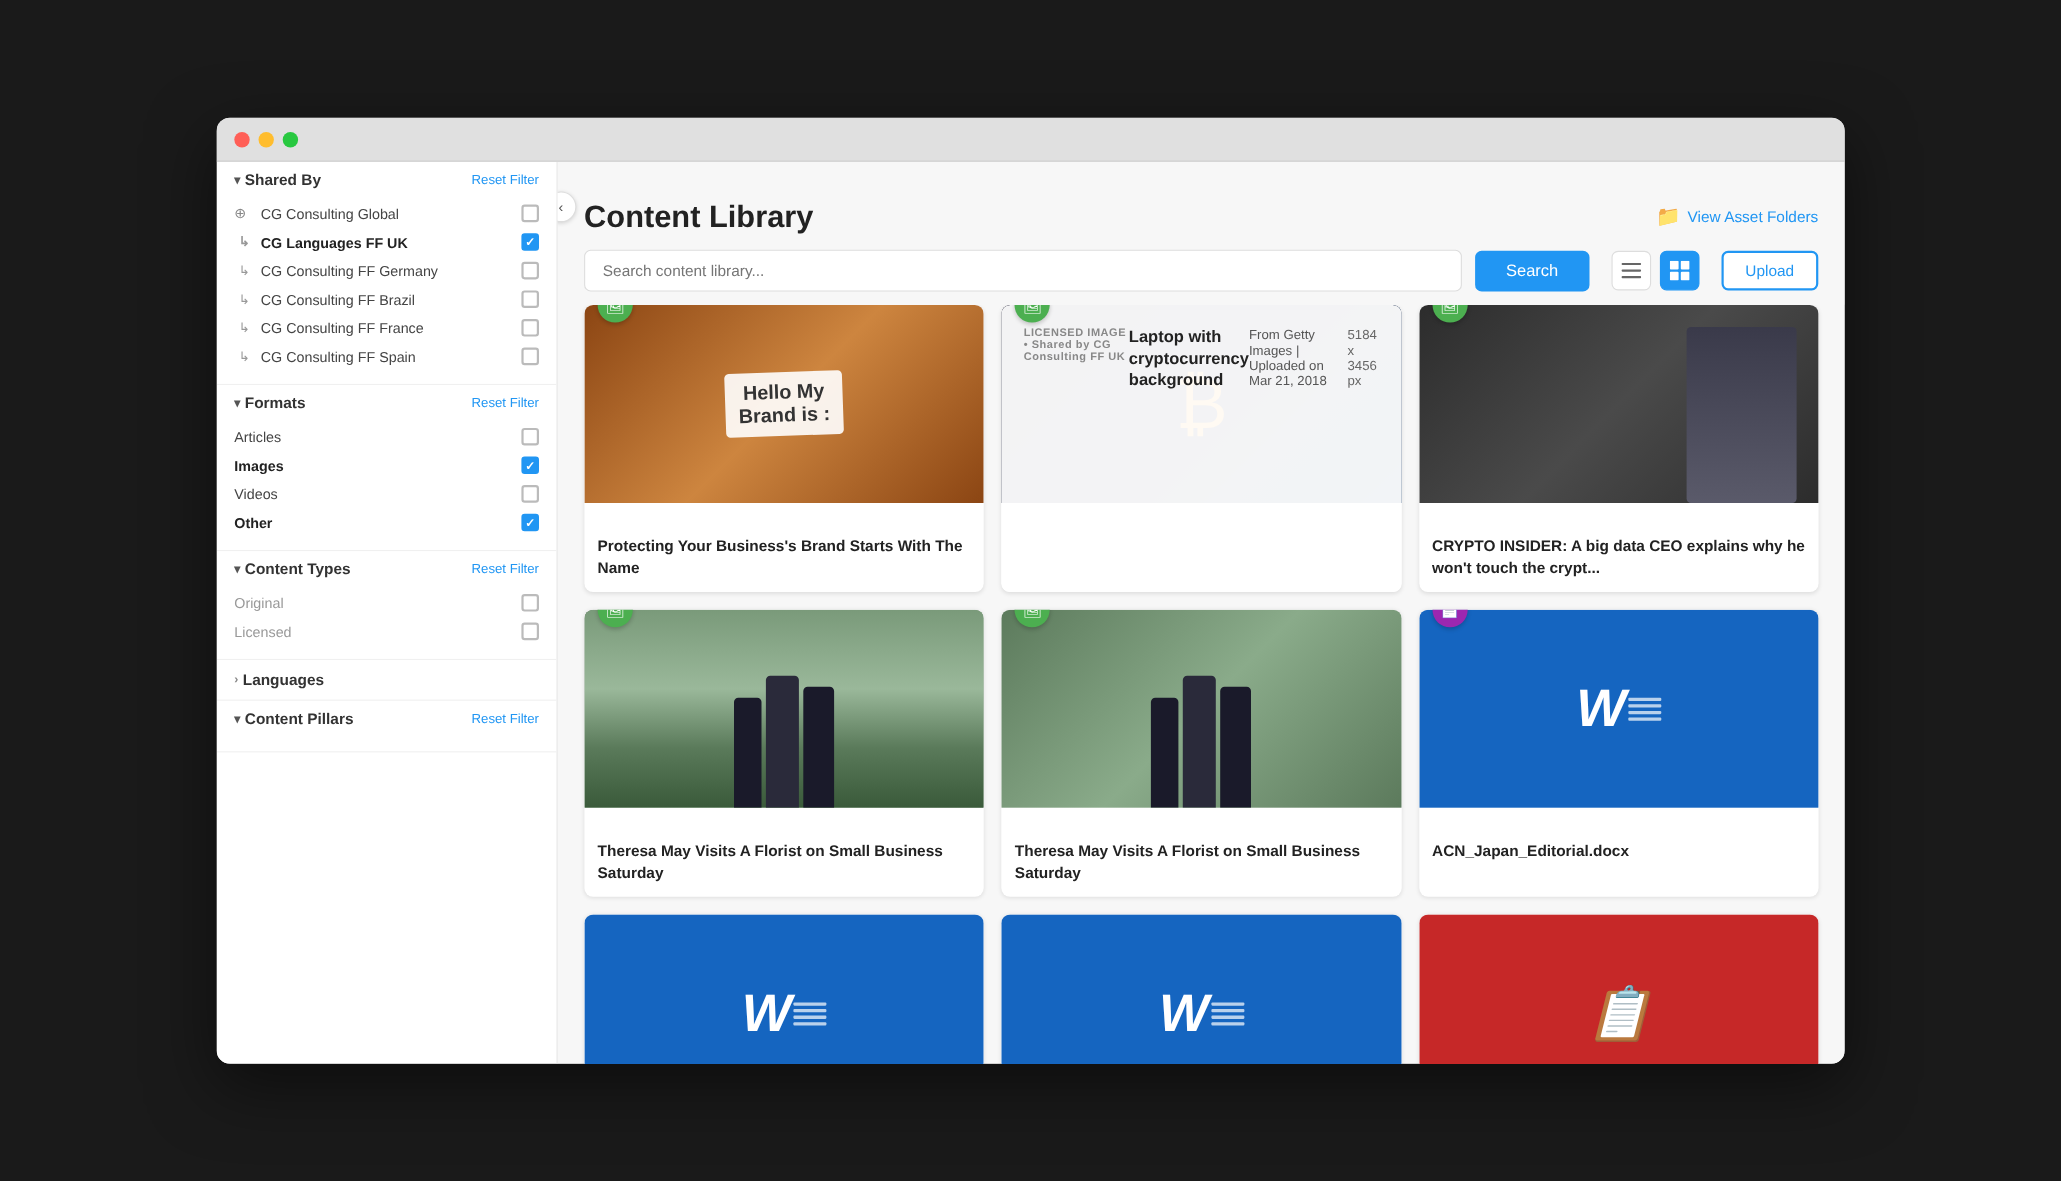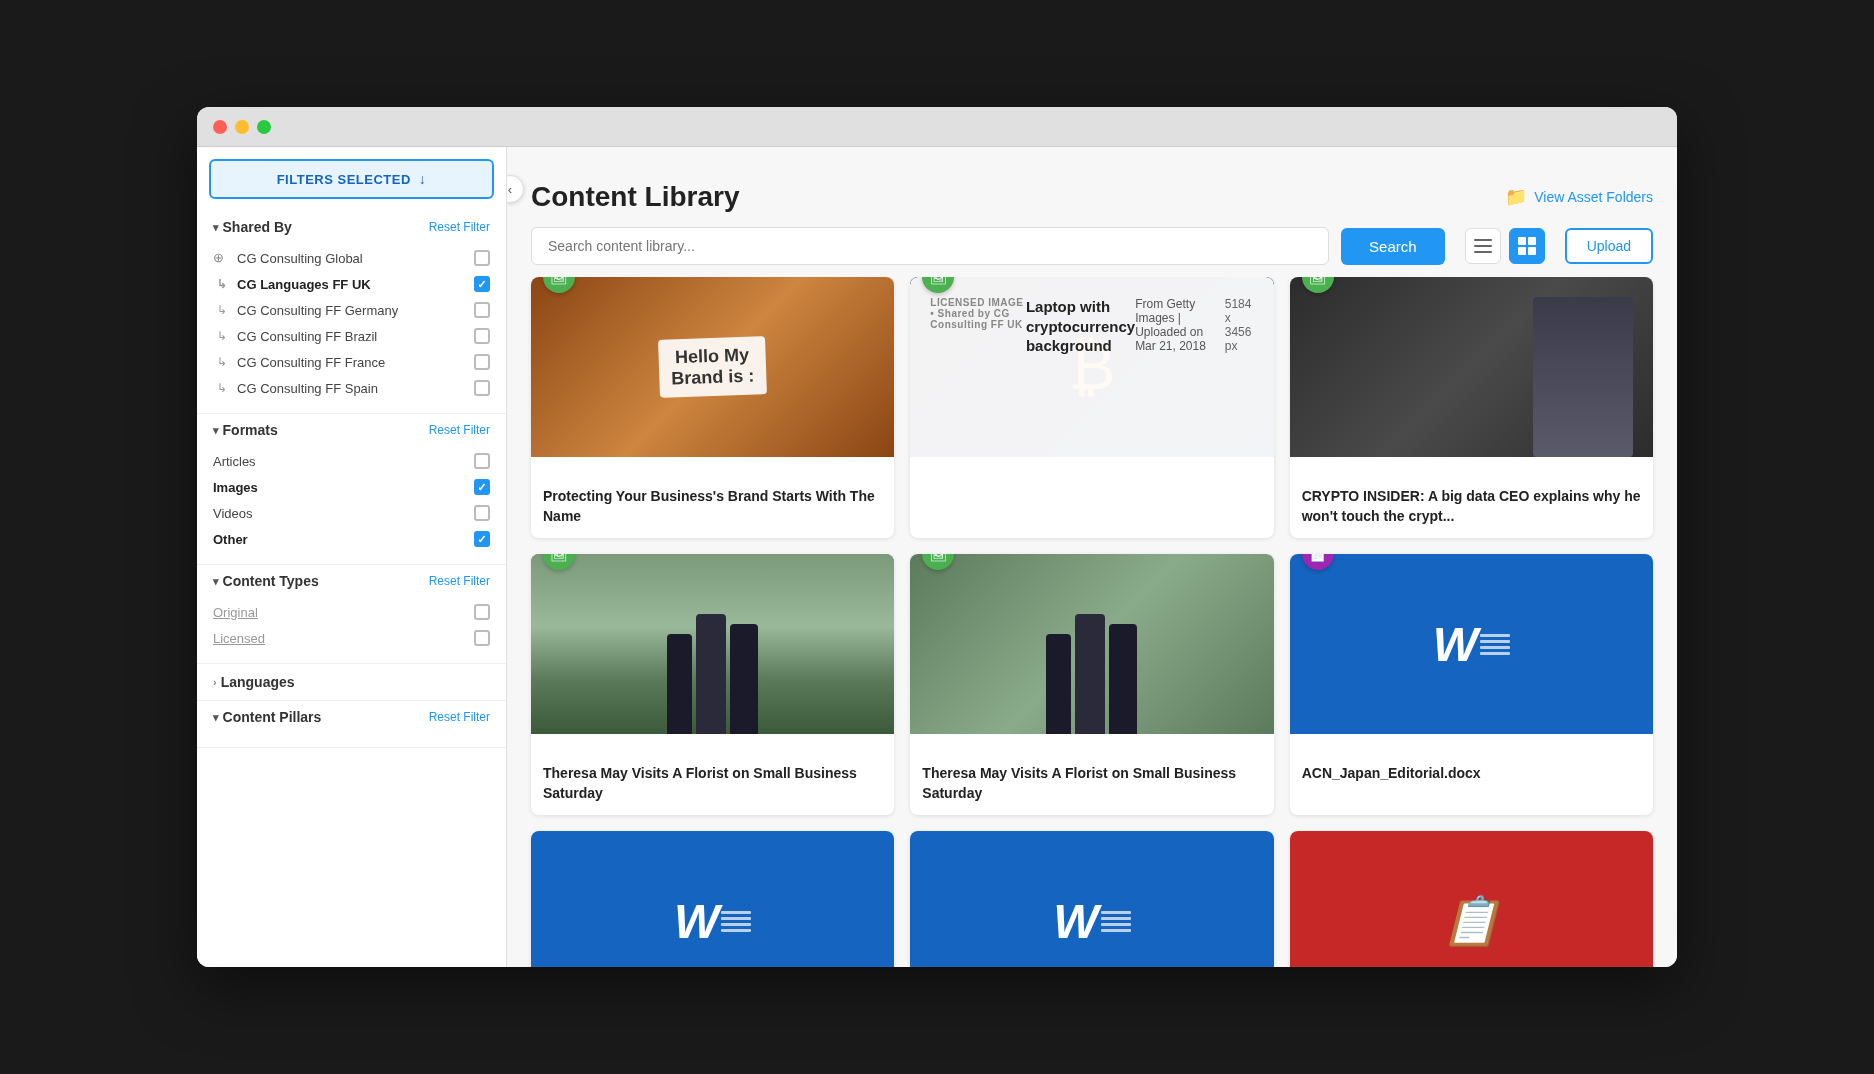"FILTERS SELECTED" div.filters-selected-bar { html: <div> <span>FILTERS SELECTED</span> <span>↓</span> </div> -> none }
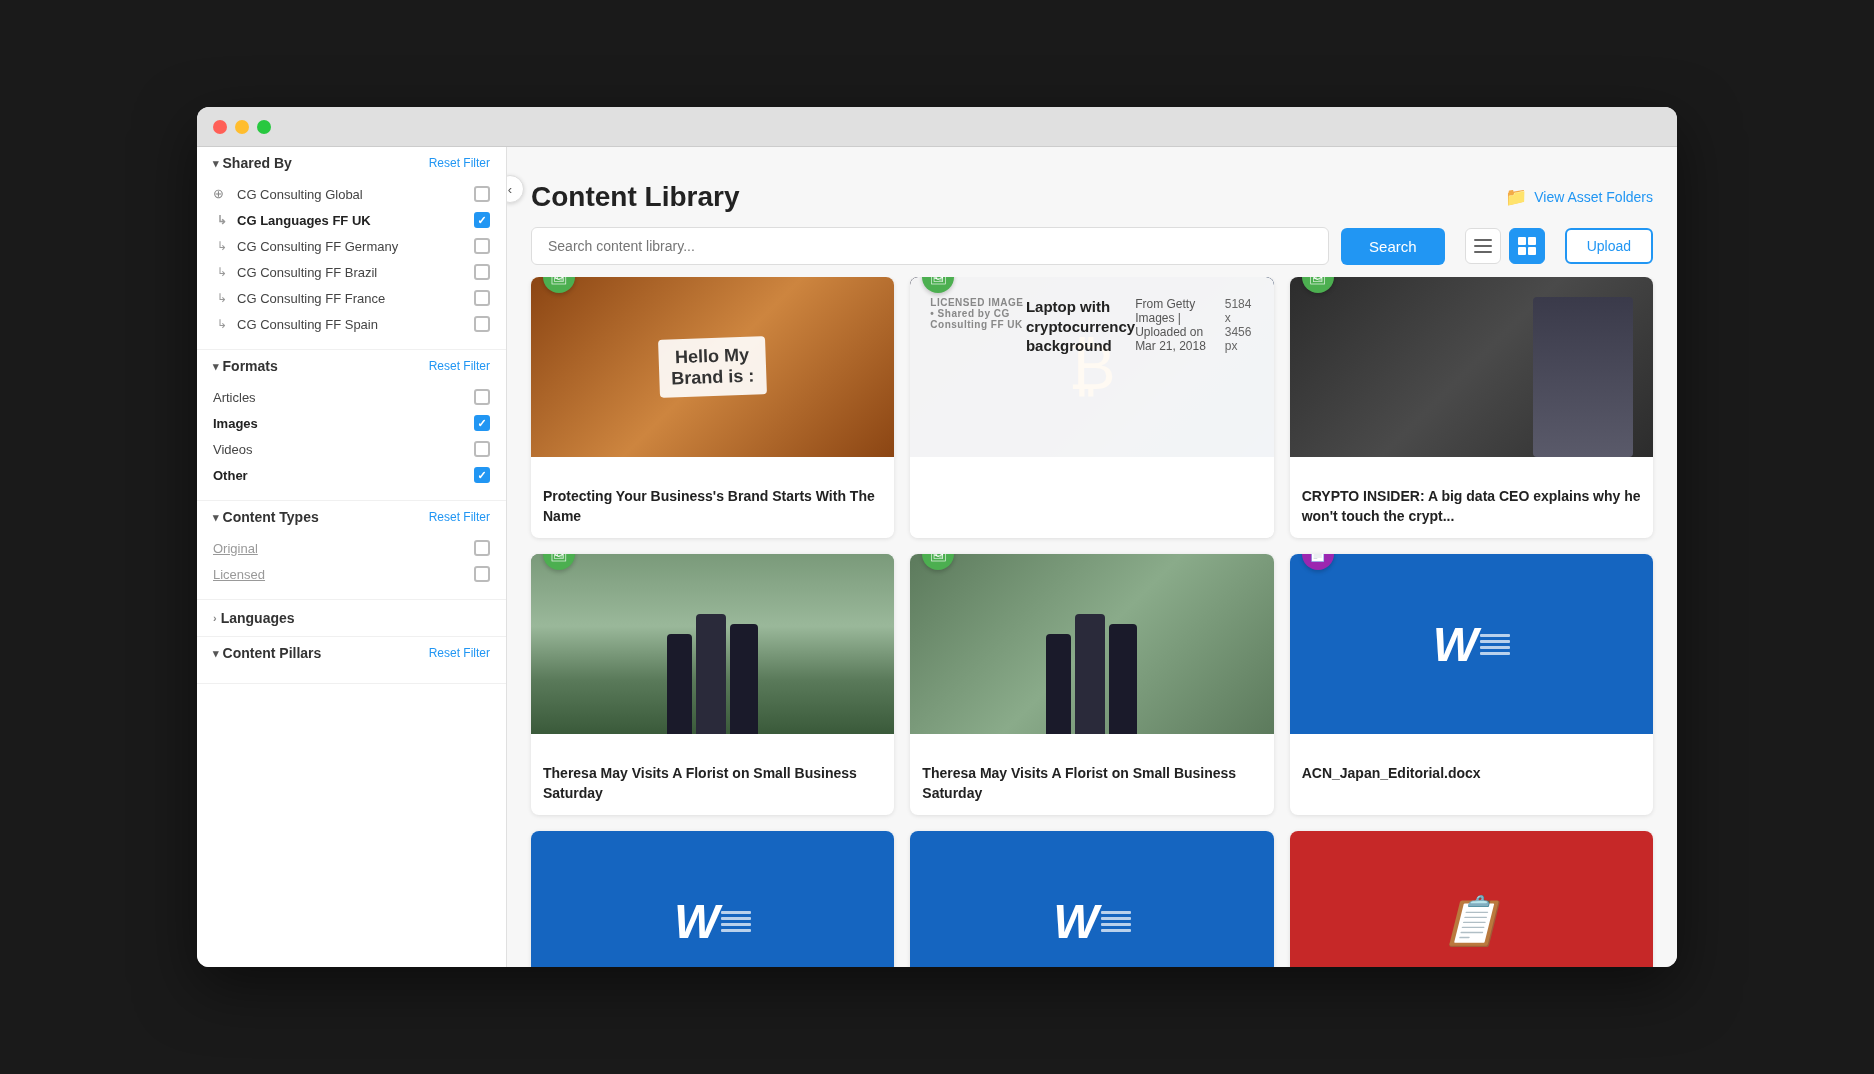"Original" .filter-item-label.disabled { text-decoration: underline -> none }
